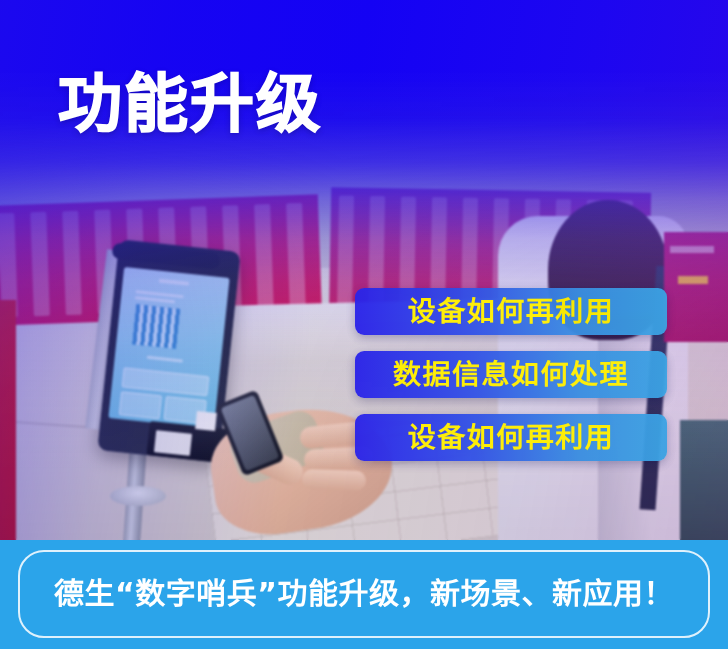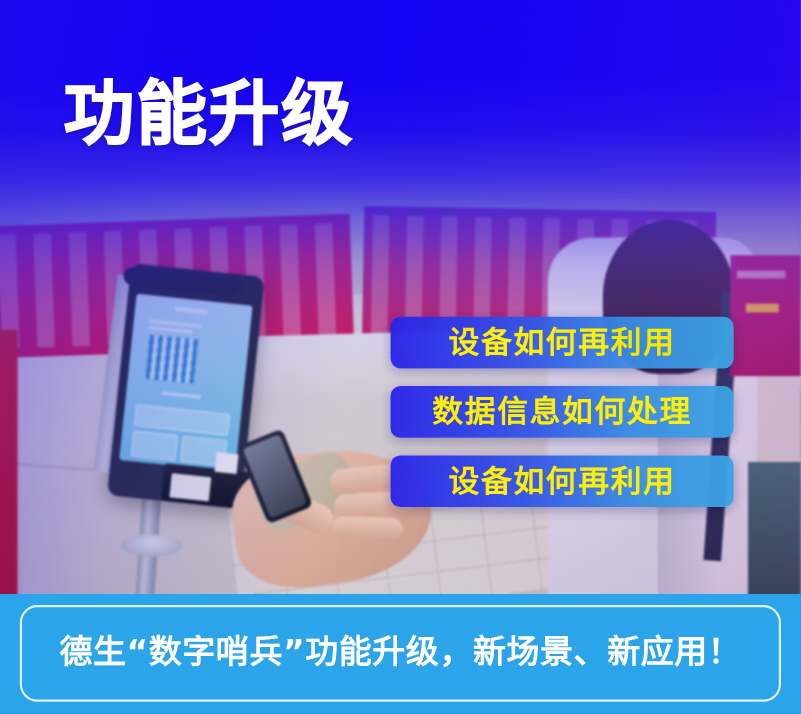"德生“数字哨兵”功能升级，新场景、新应用！" .bottom-inner { border-radius: 16px -> 26px }
